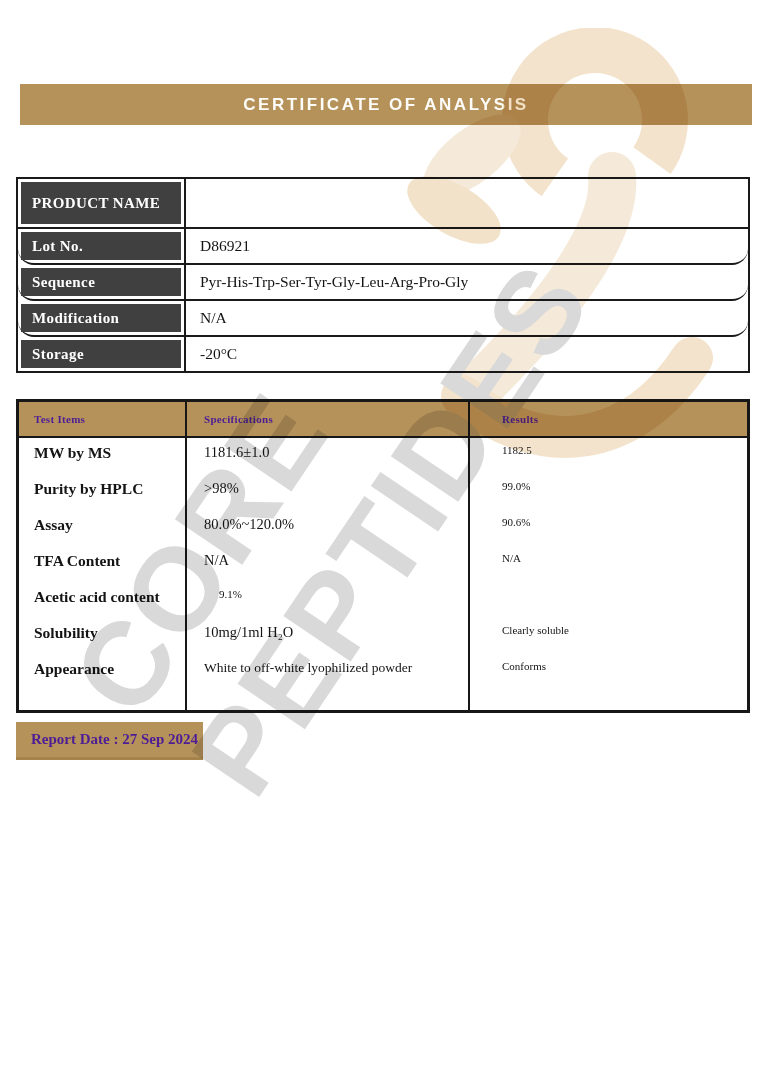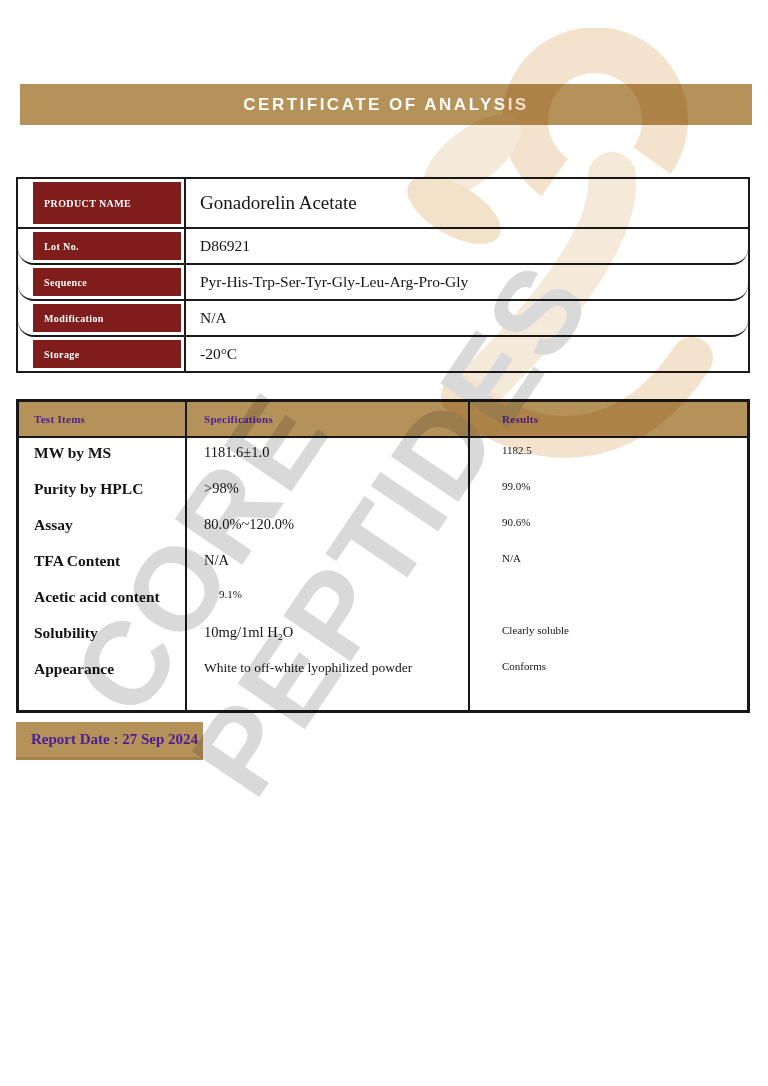"PRODUCT NAME" .gold-chip { background: #7f1d1d -> #404040; font-size: 10px -> 15px; margin-left: 12px -> none }
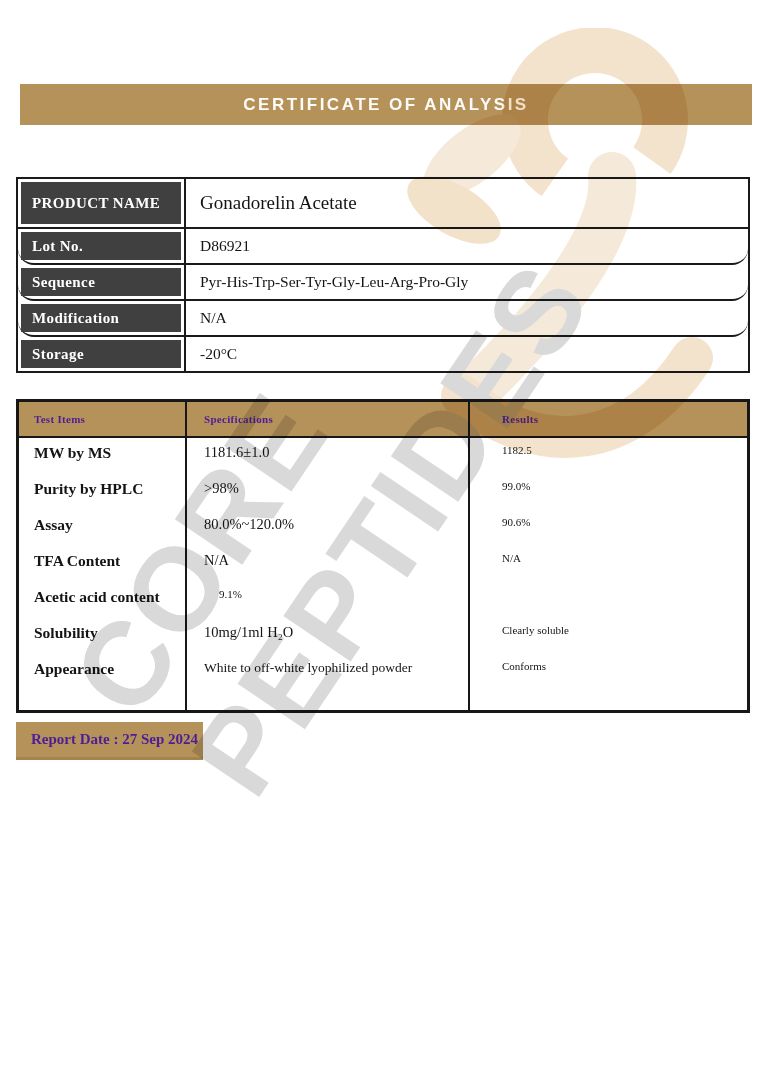"Gonadorelin Acetate" div.p-value { html: <div>Gonadorelin Acetate</div> -> none }
